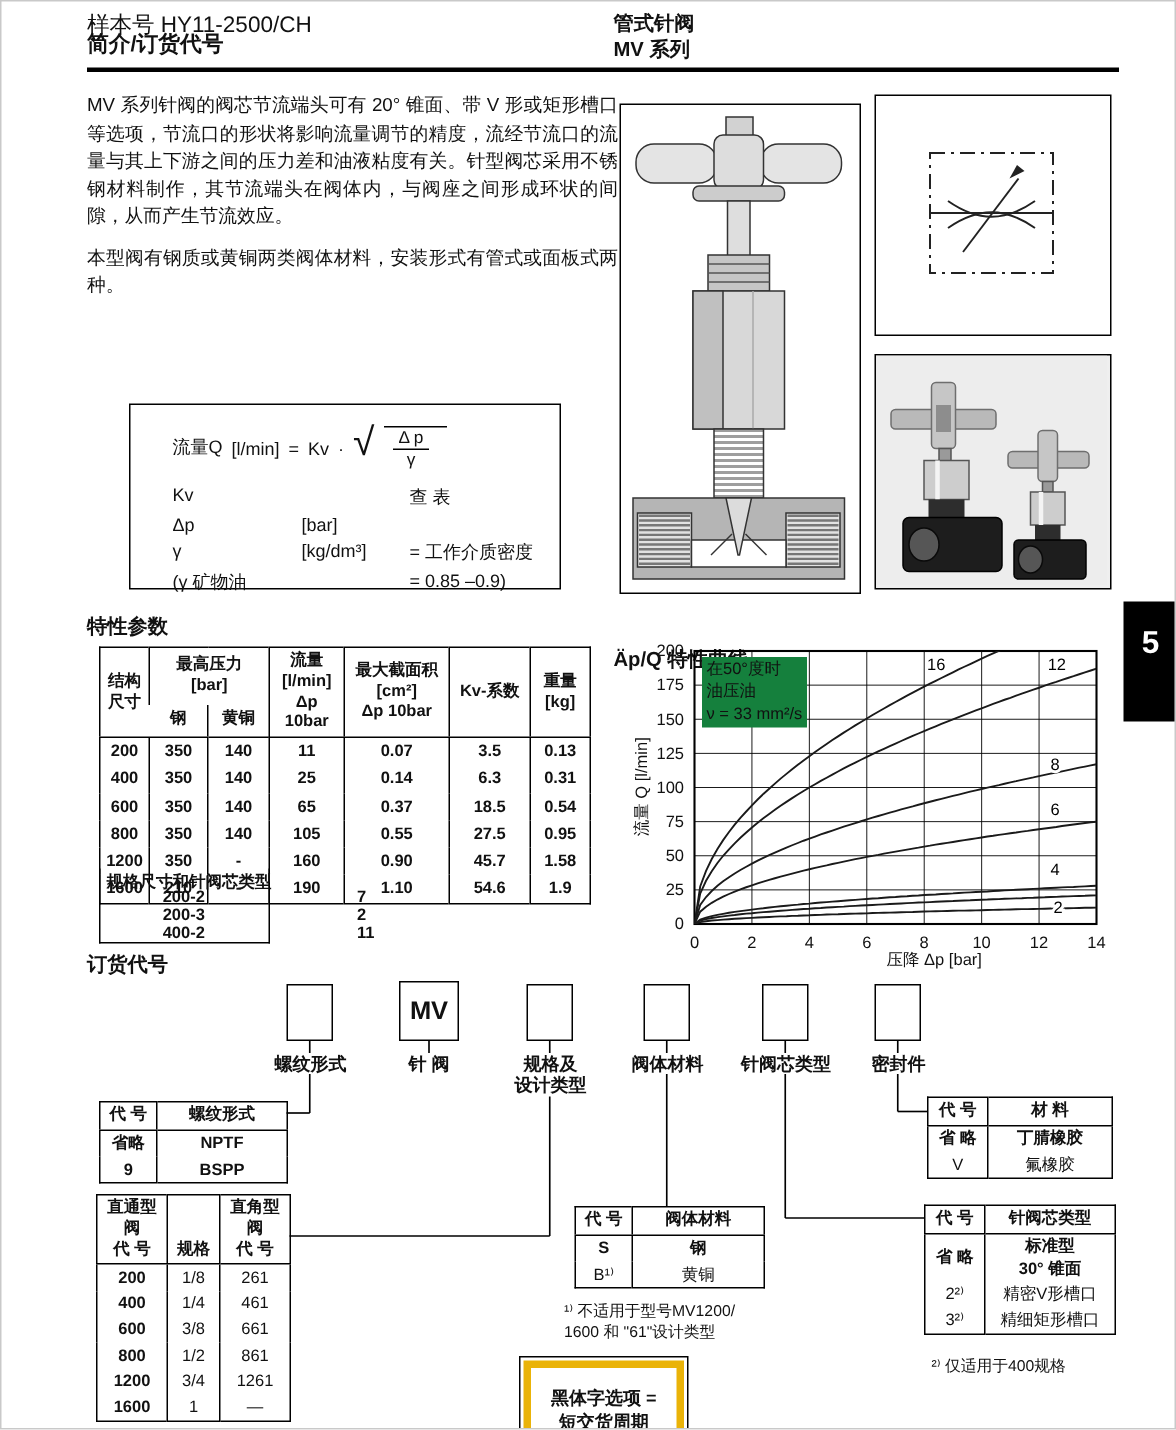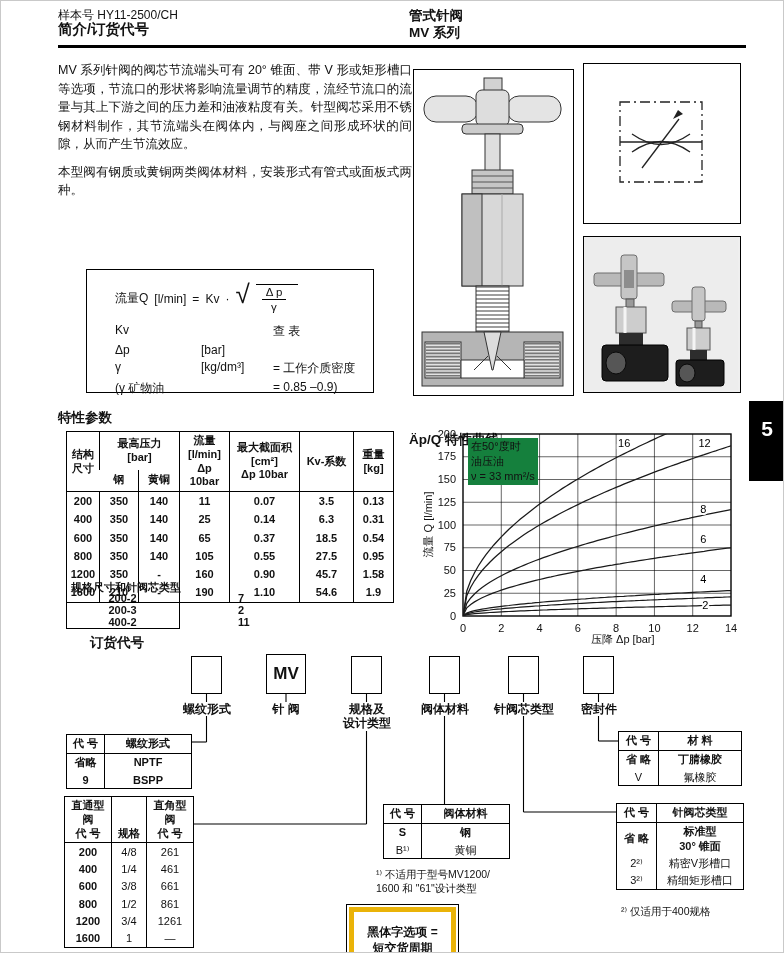"样本号 HY11-2500/CH" #doc-number { font-size: 12px -> 15px }
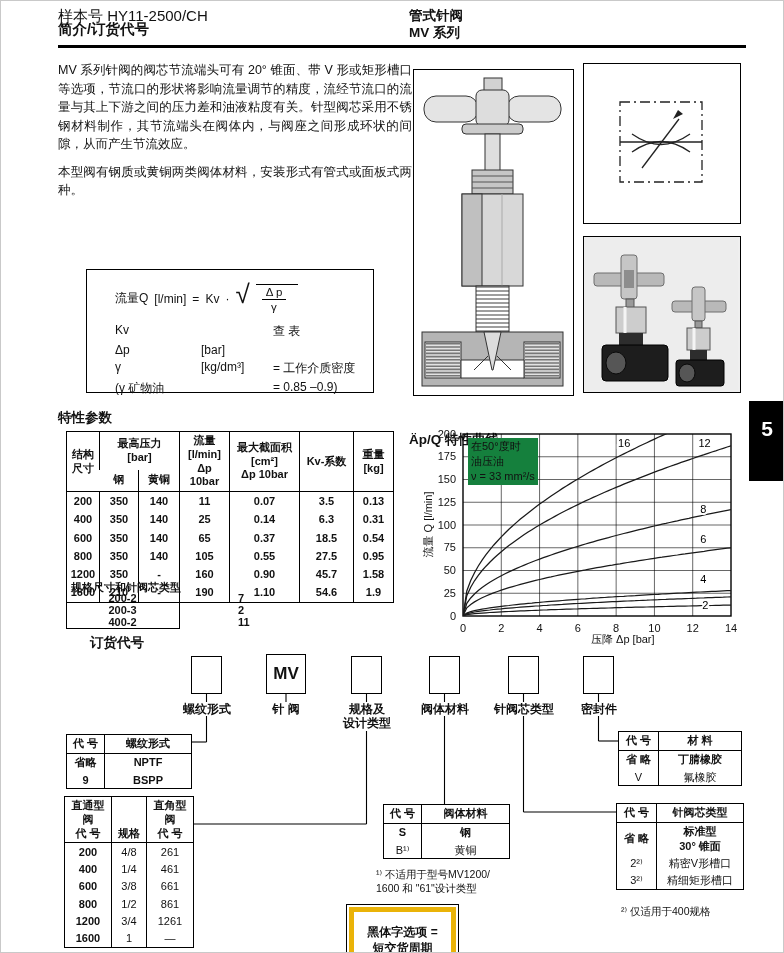"订货代号" #ordering-title { margin-left: 32px -> none }
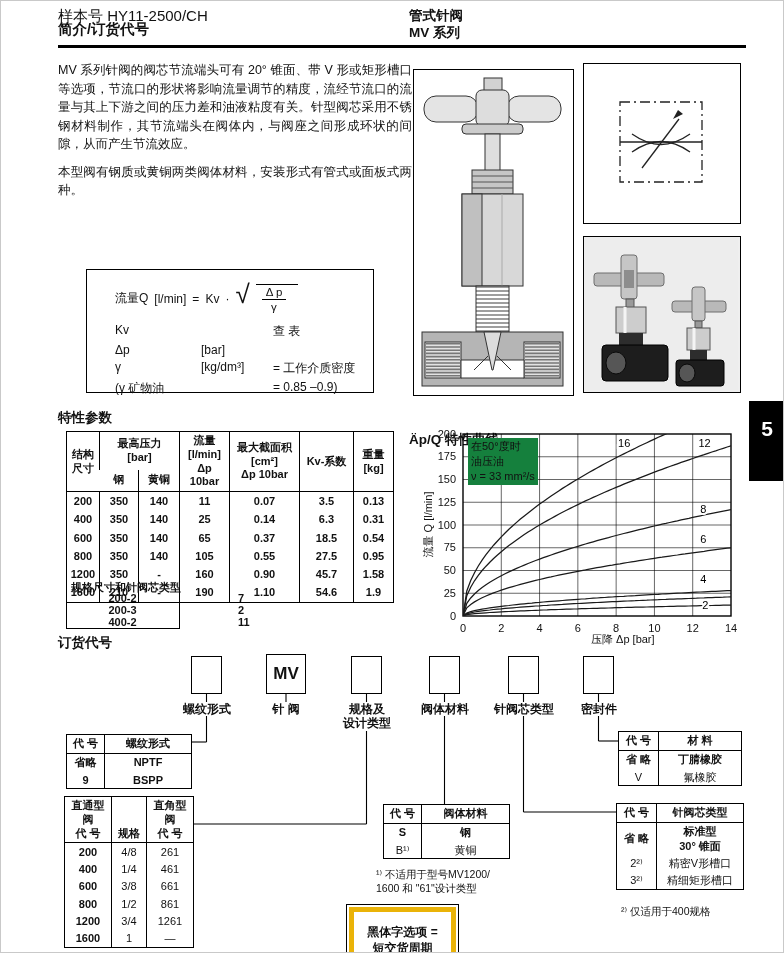"4/8" td { text: 4/8 -> 1/8 }
